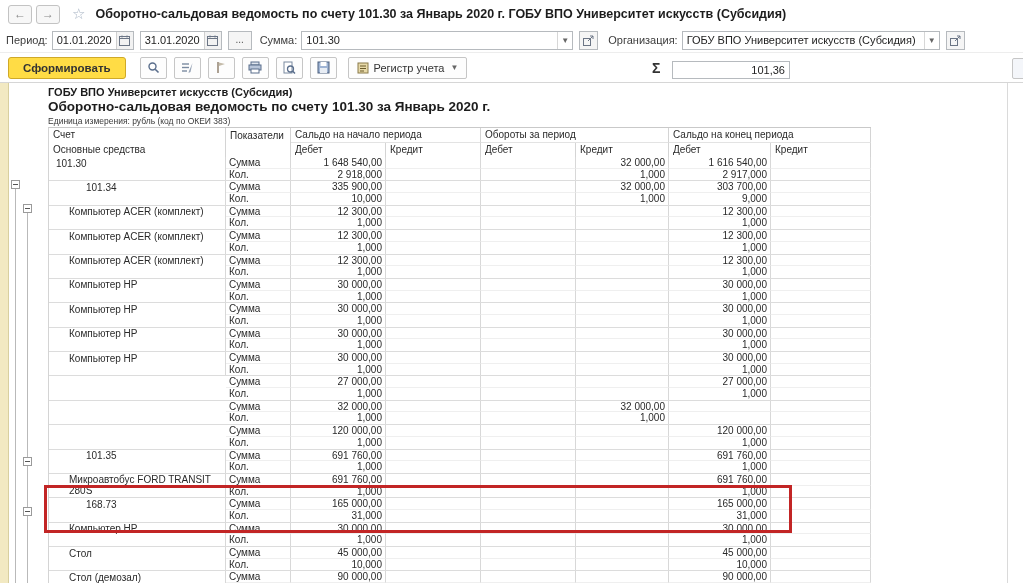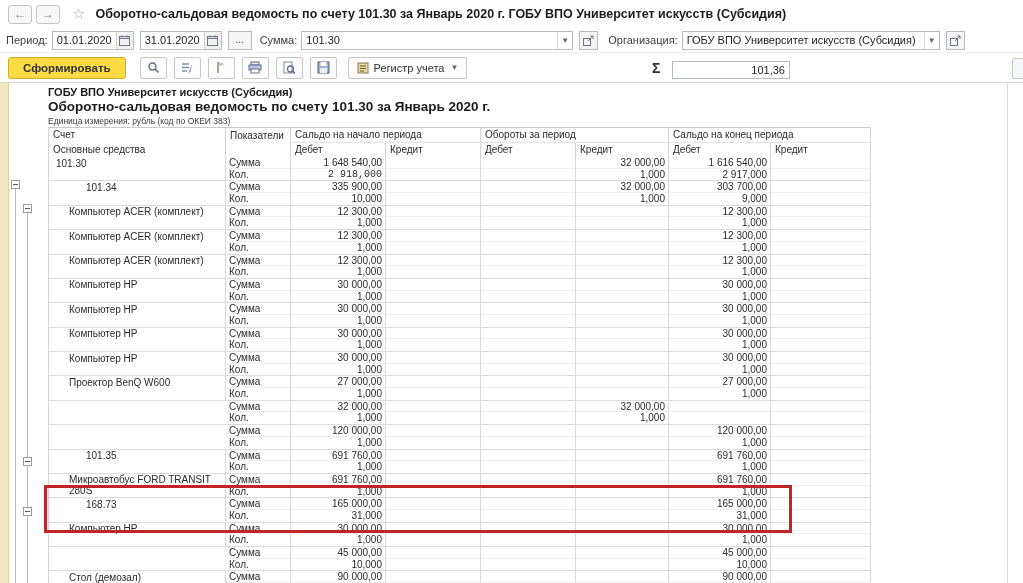"2 918,000" div.cell { font-family: Liberation Mono, monospace -> none }
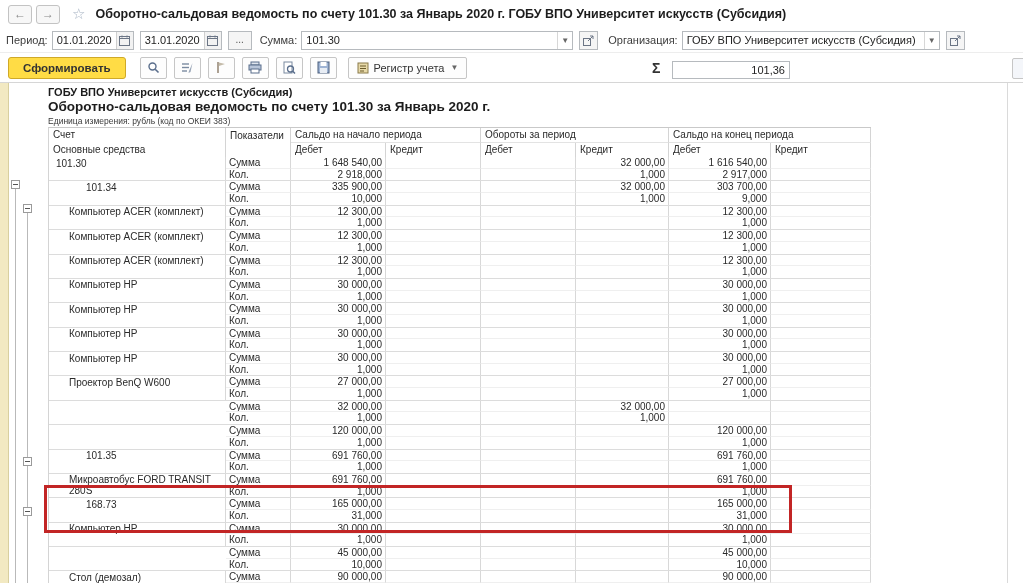"Проектор BenQ W600" div.cell { html: <div>Проектор BenQ W600</div> -> none }
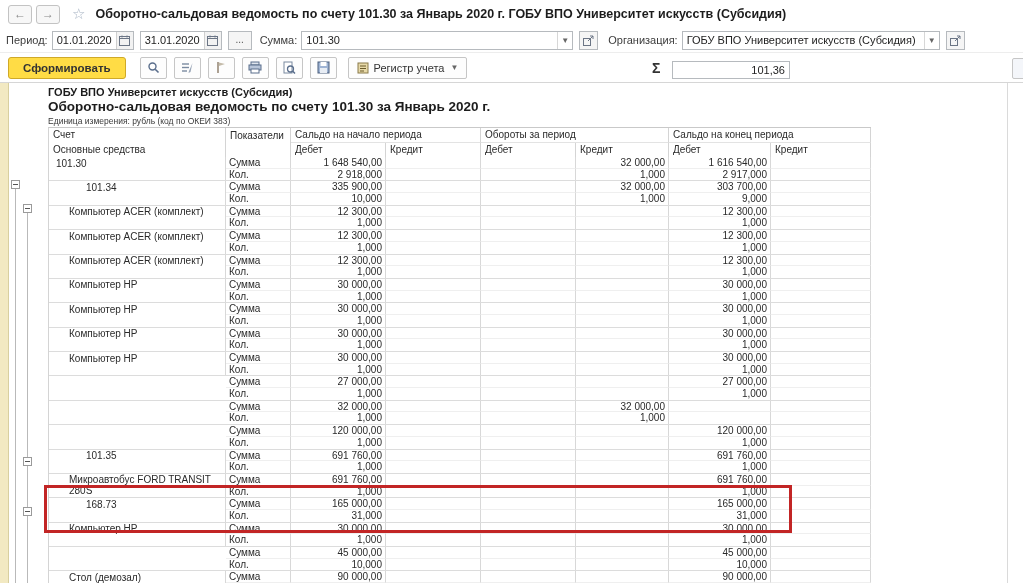"Стол" div.cell { html: none -> <div>Стол</div> }
